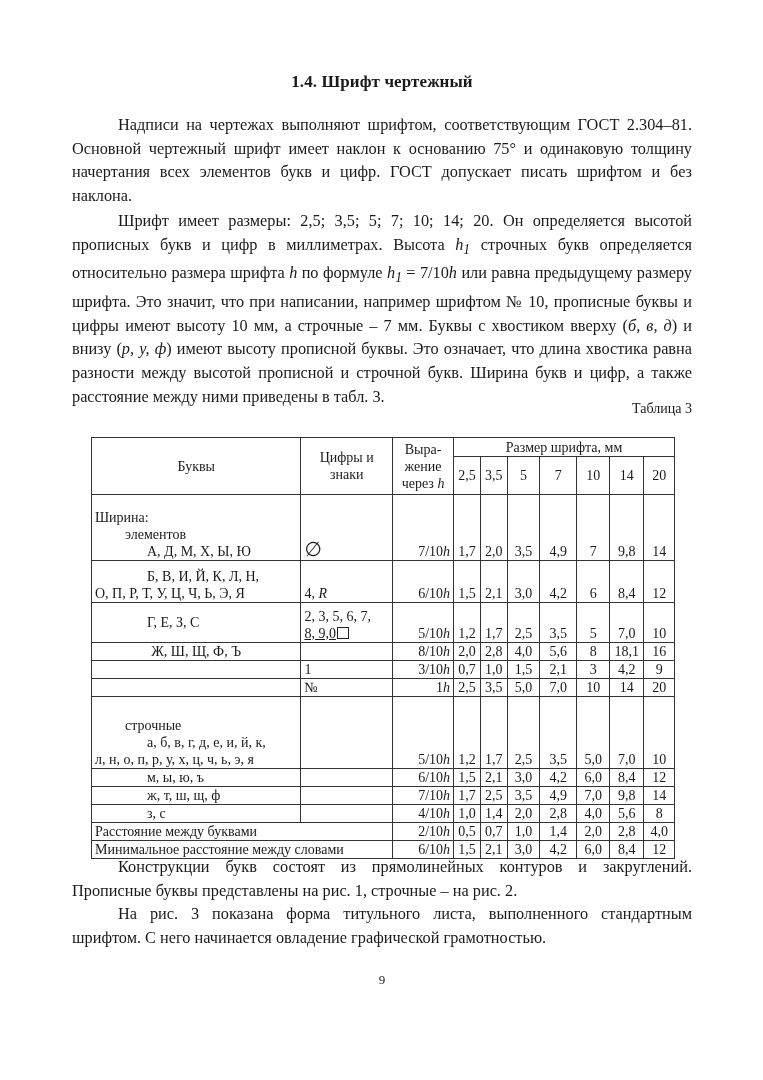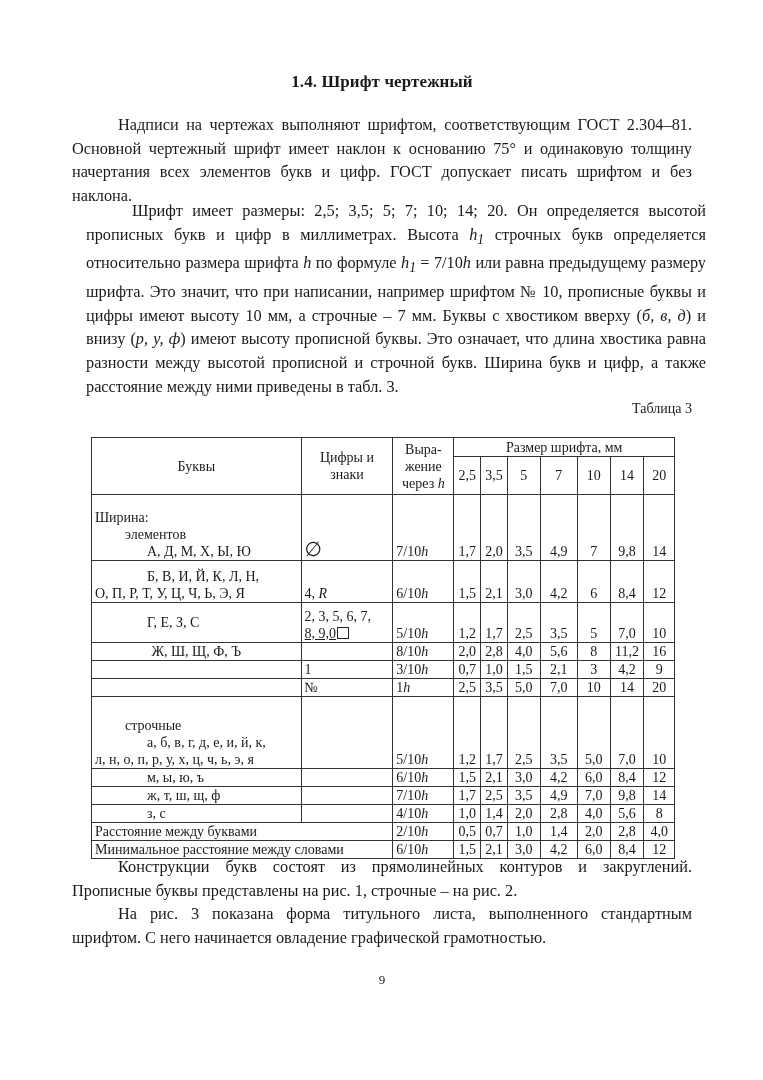"Шрифт имеет размеры: 2,5; 3,5;" .para.p2 { margin-left: 14px -> none; top: 199px -> 209px }
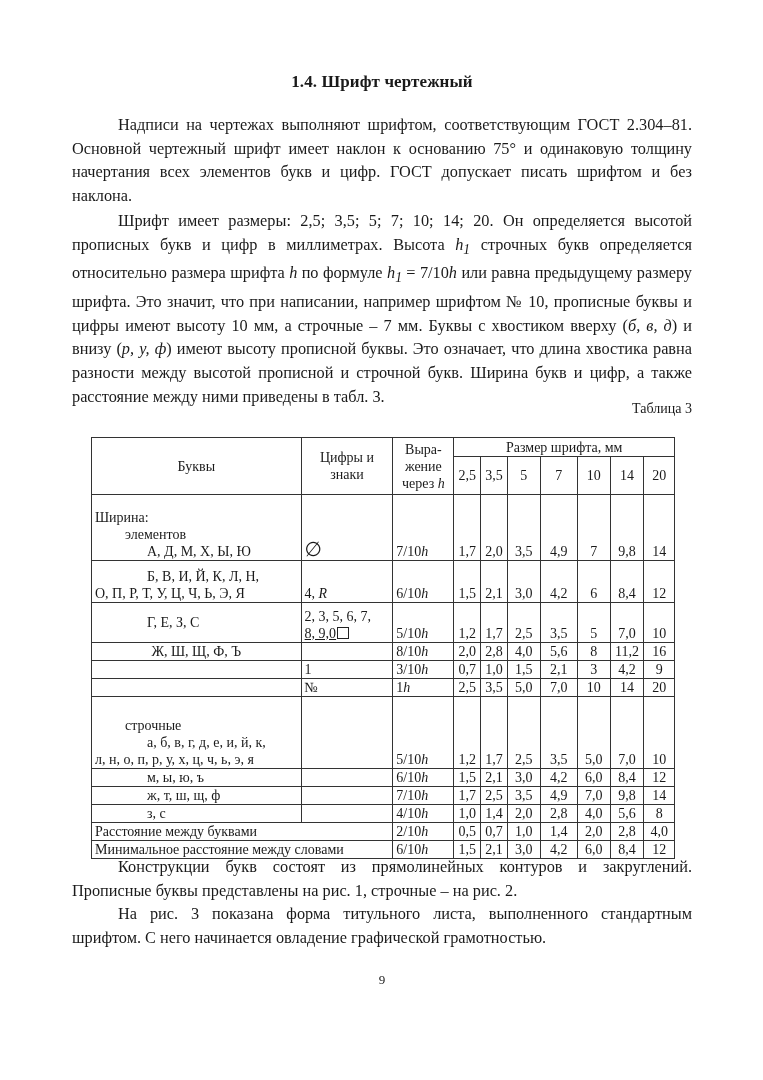"7/10h" td.exp { text-align: left -> right }
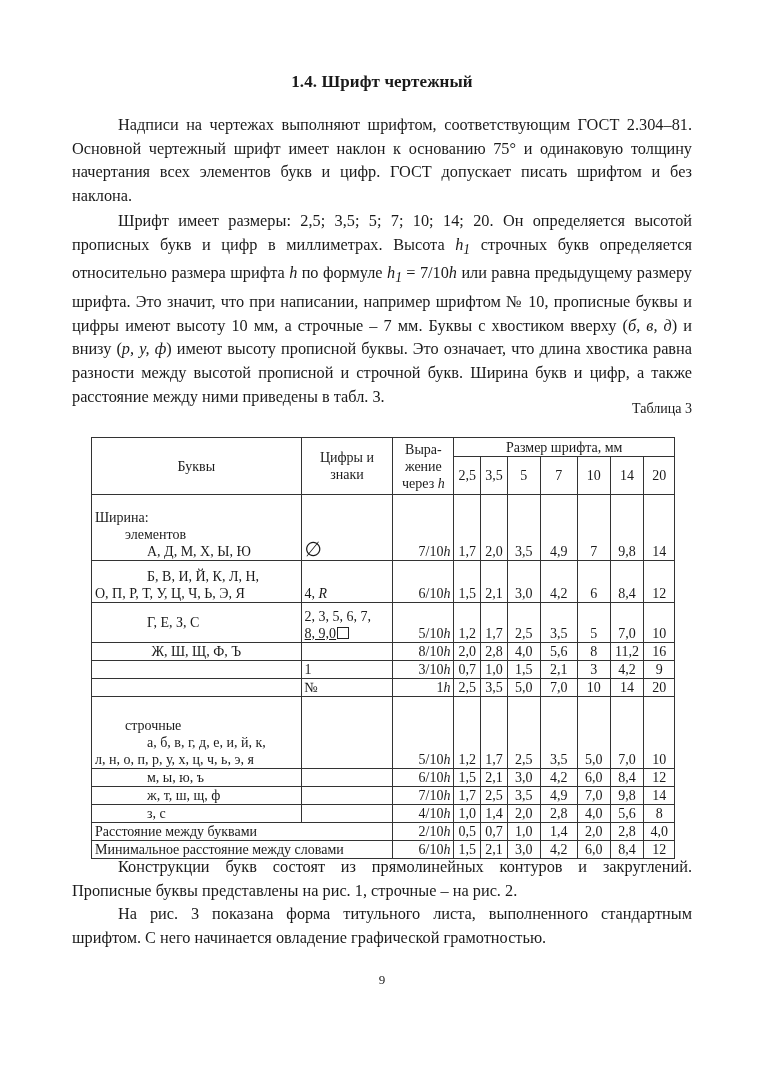"11,2" td.num { text: 11,2 -> 18,1 }
